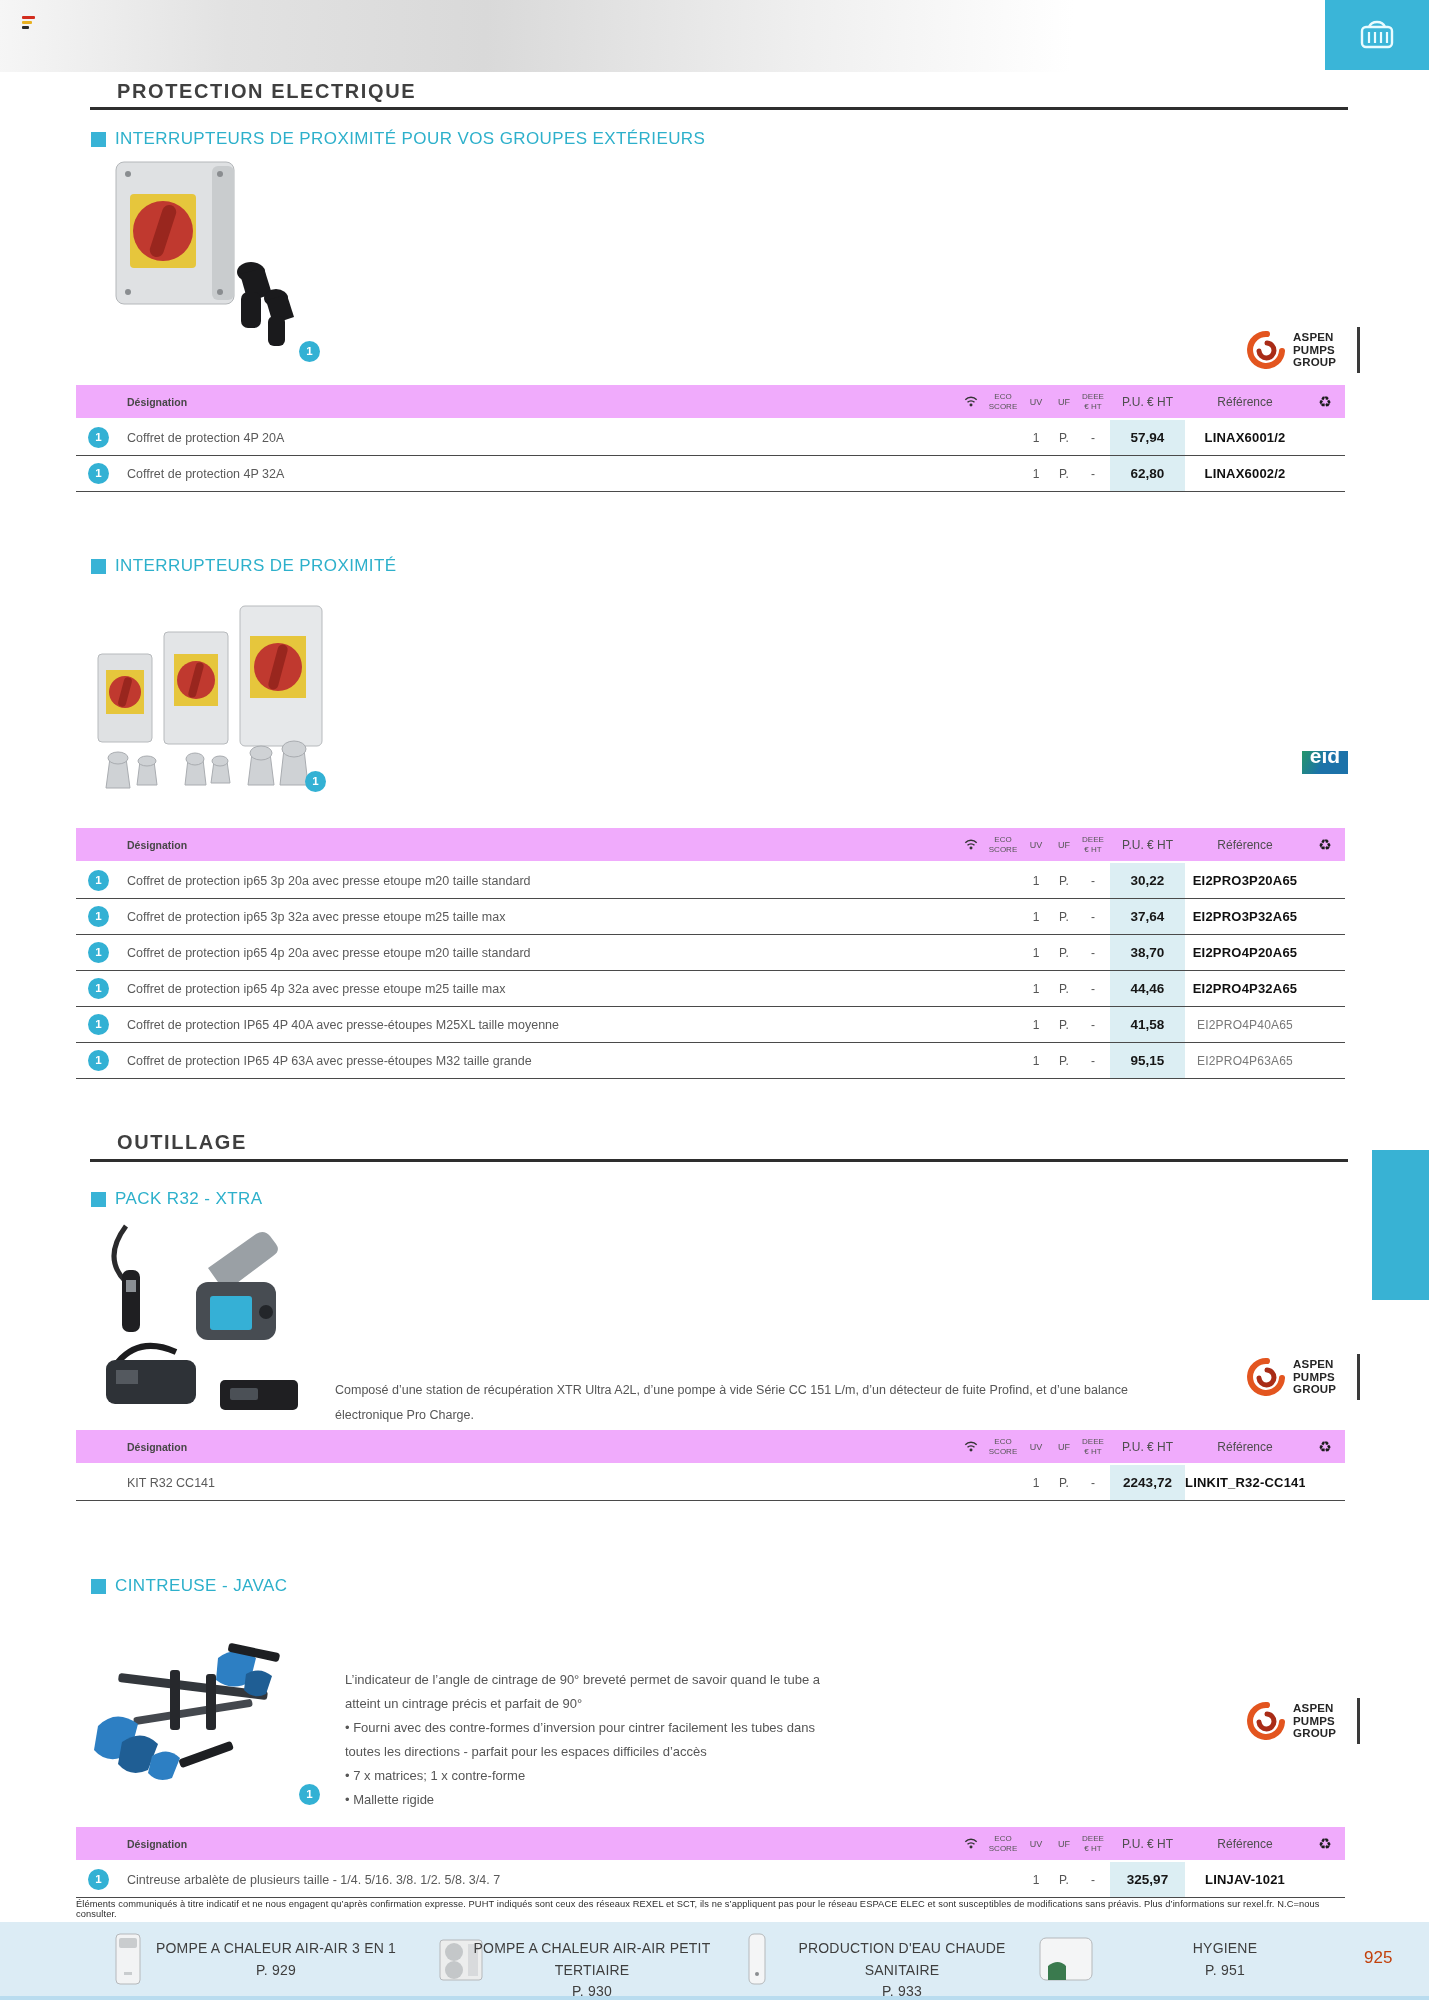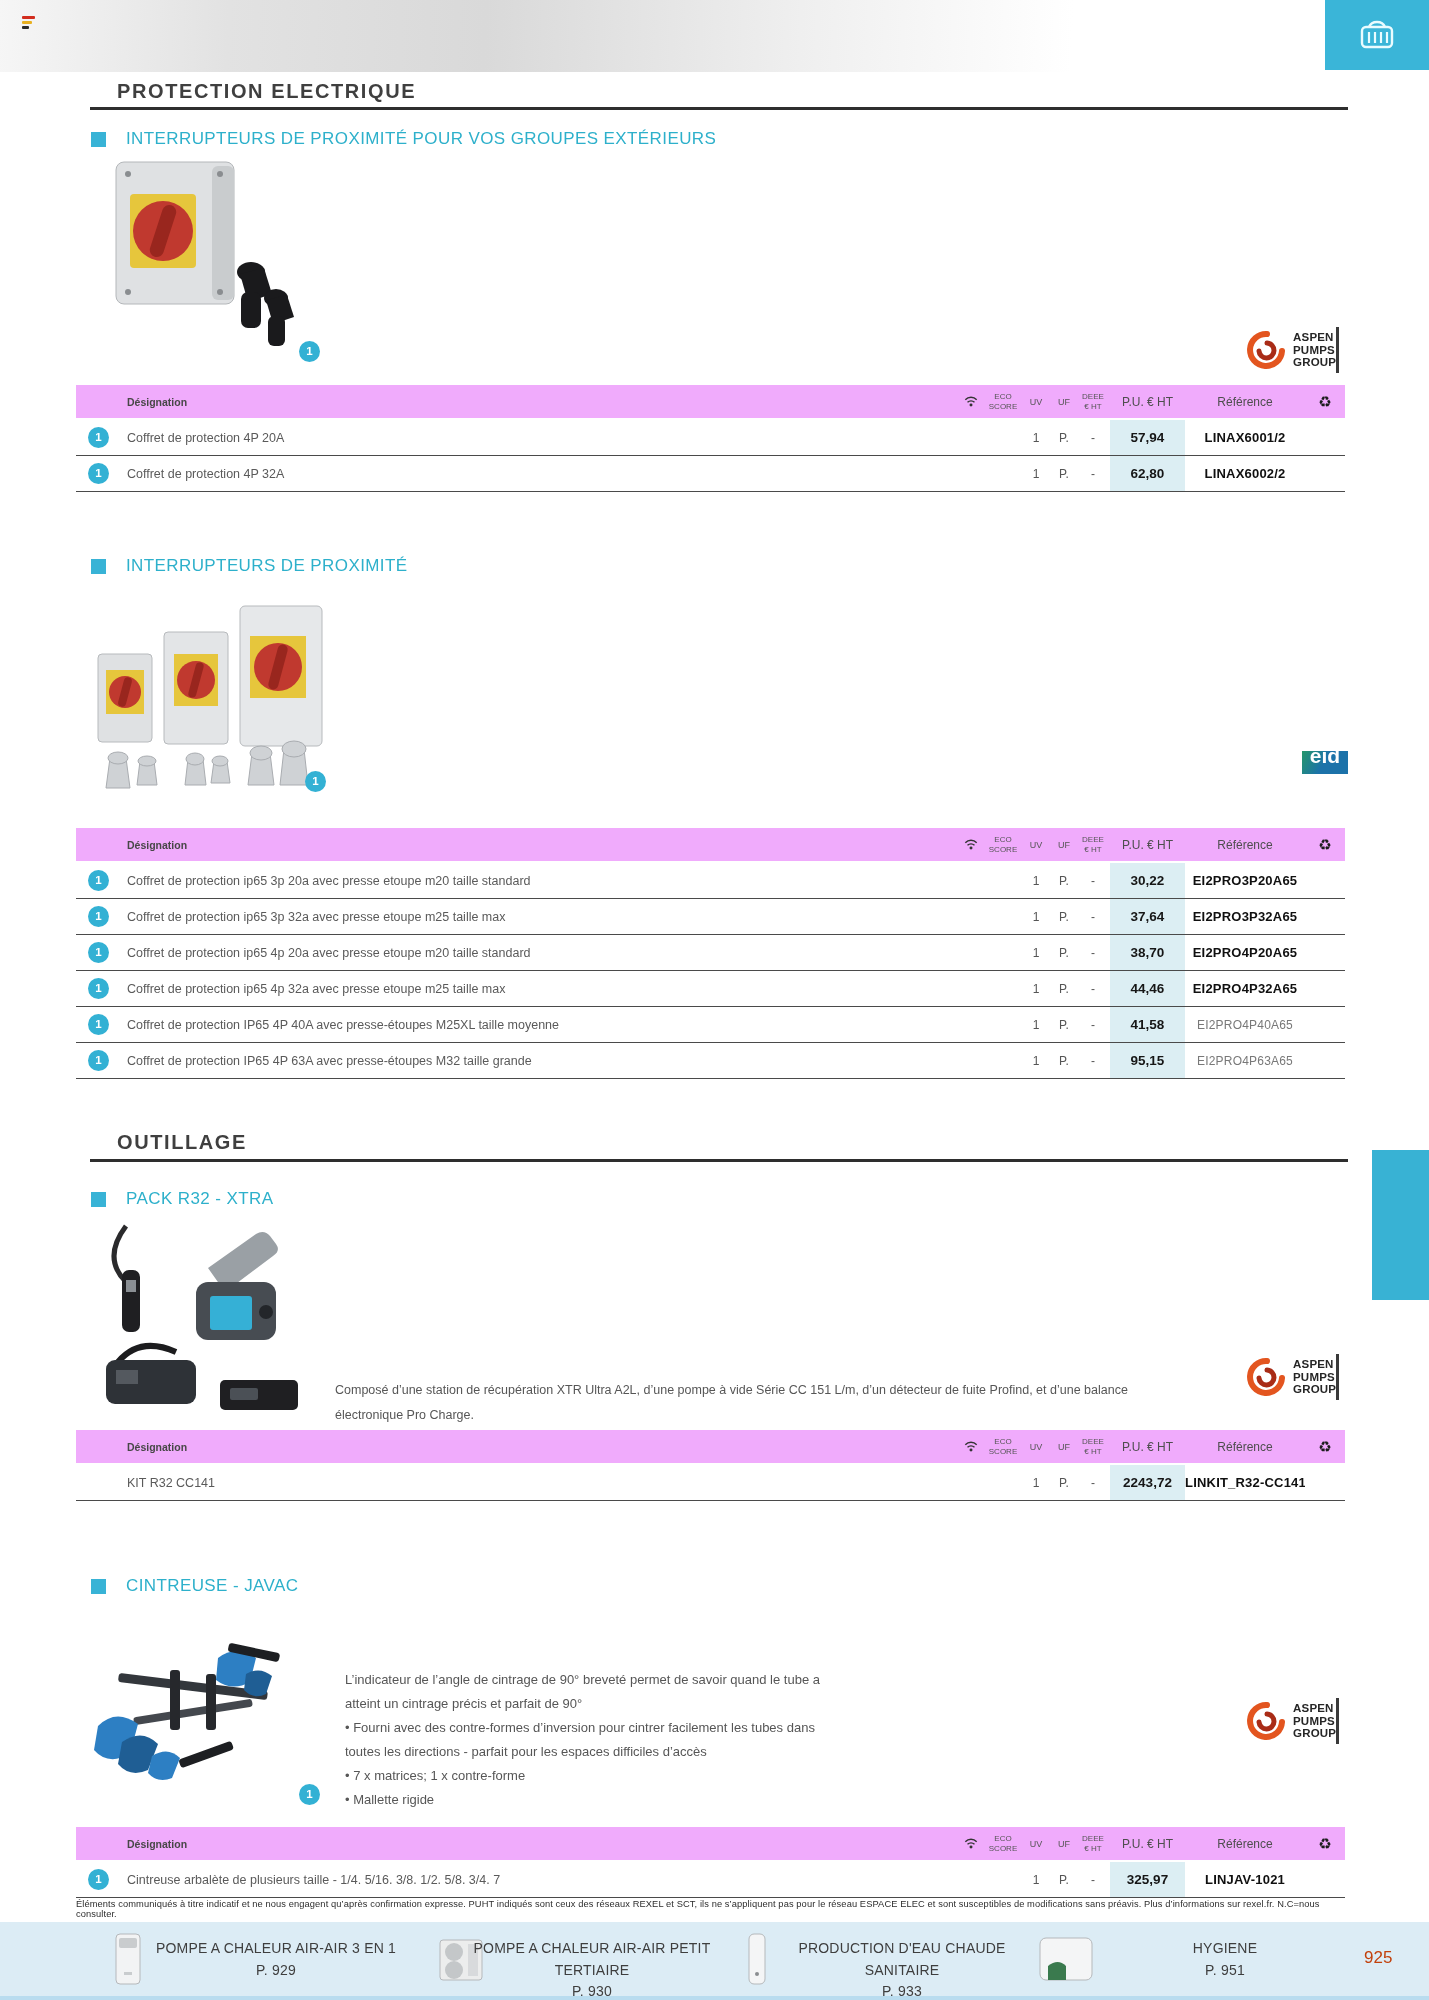"INTERRUPTEURS DE PROXIMITÉ POUR VOS" .sub { gap: 20px -> 9px }
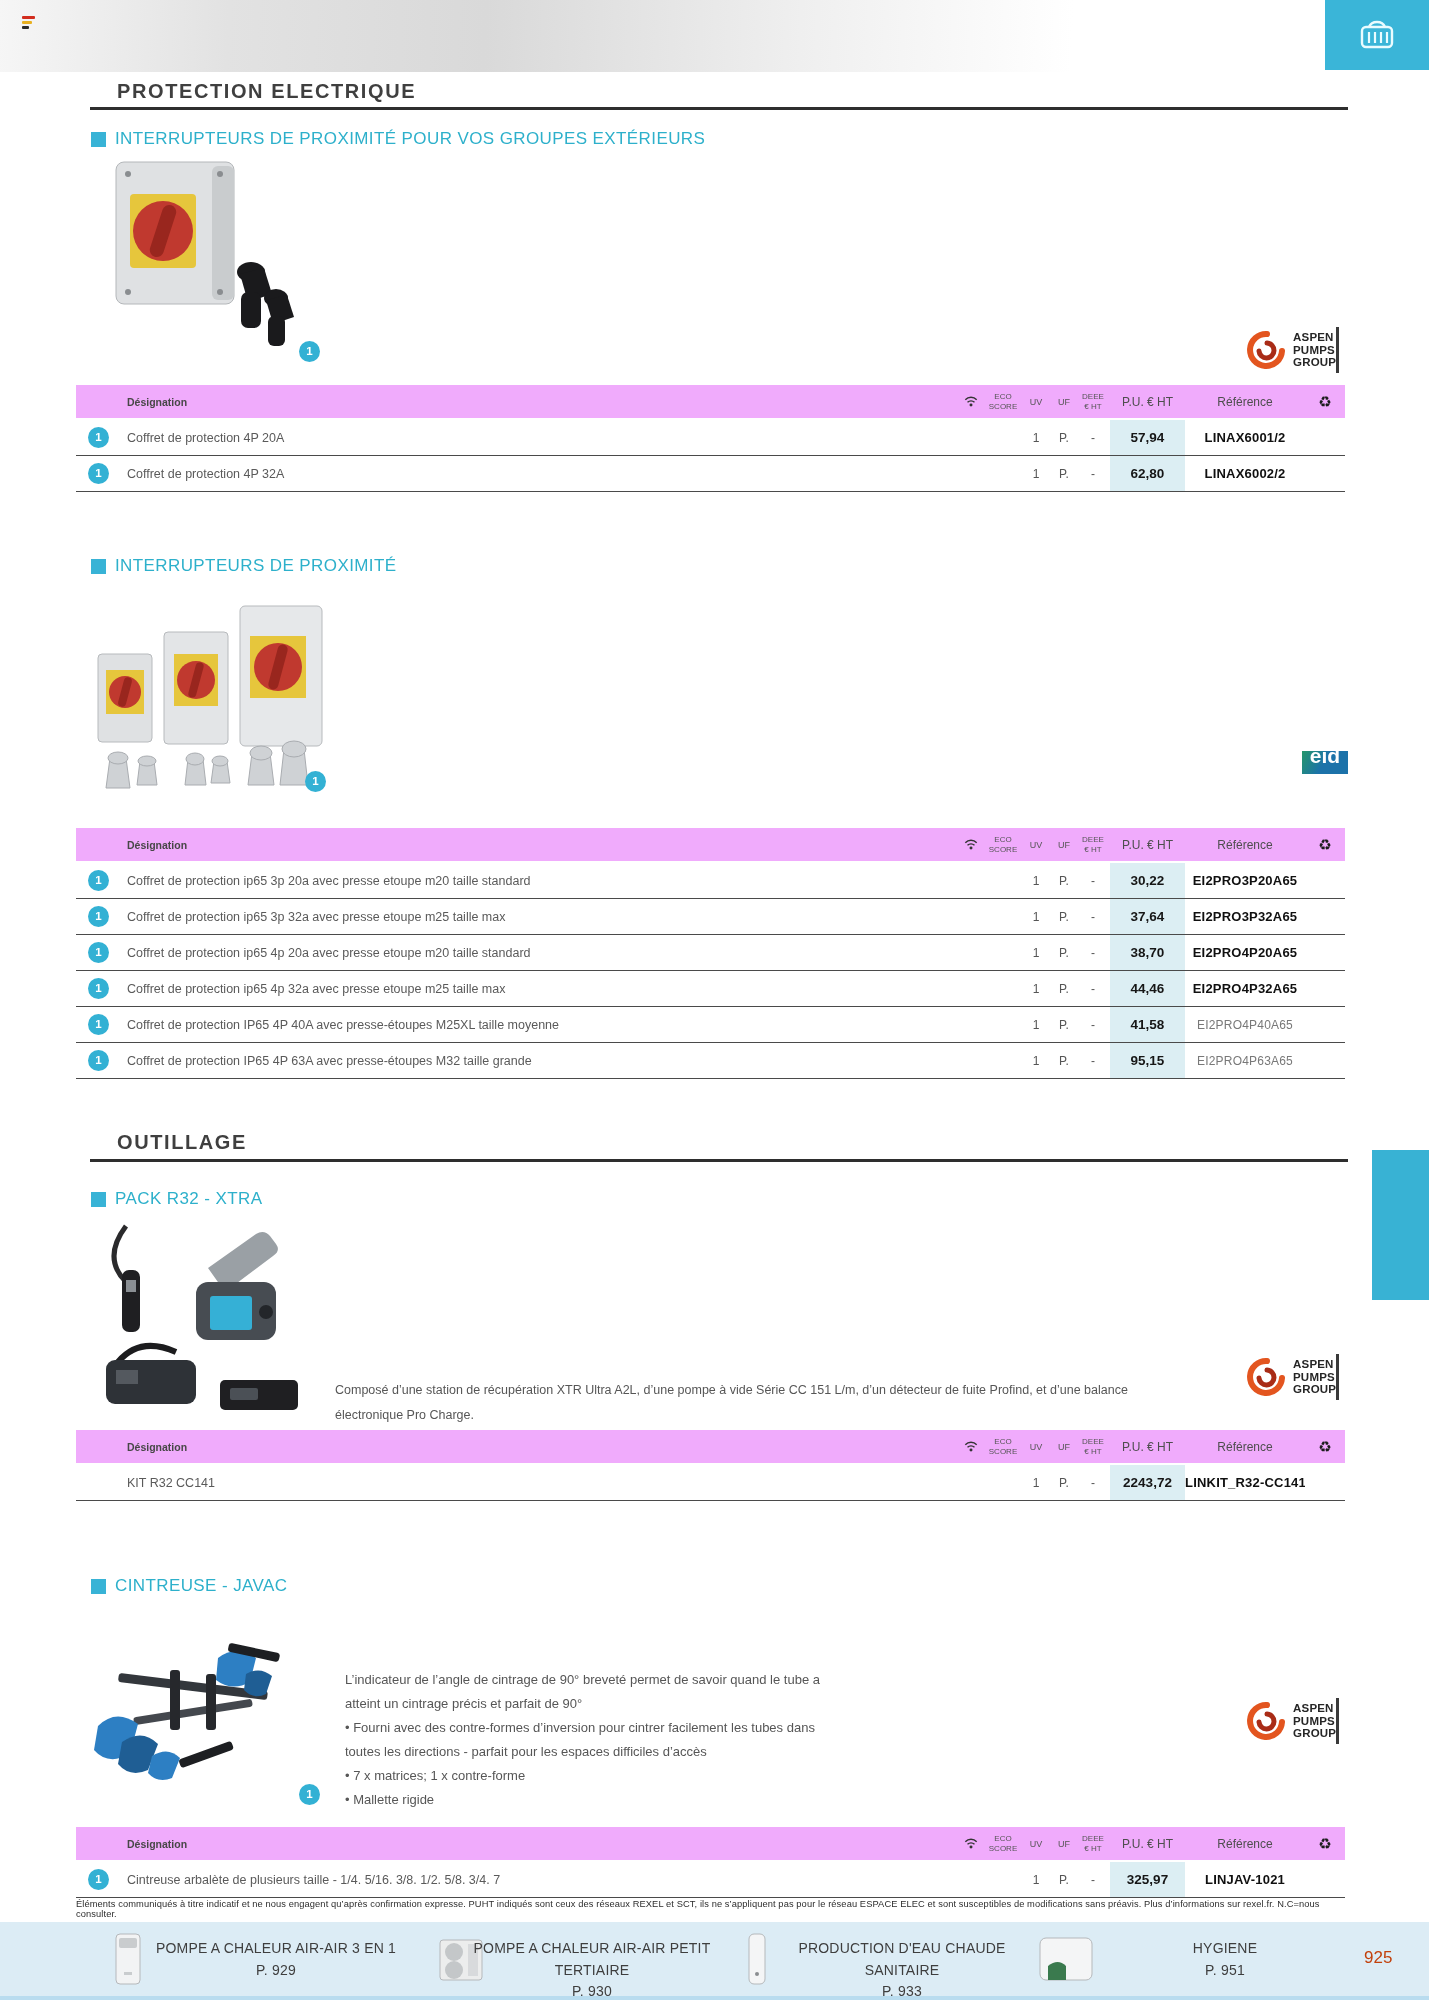"ASPEN" .aspen { padding-right: 0 -> 21px }
